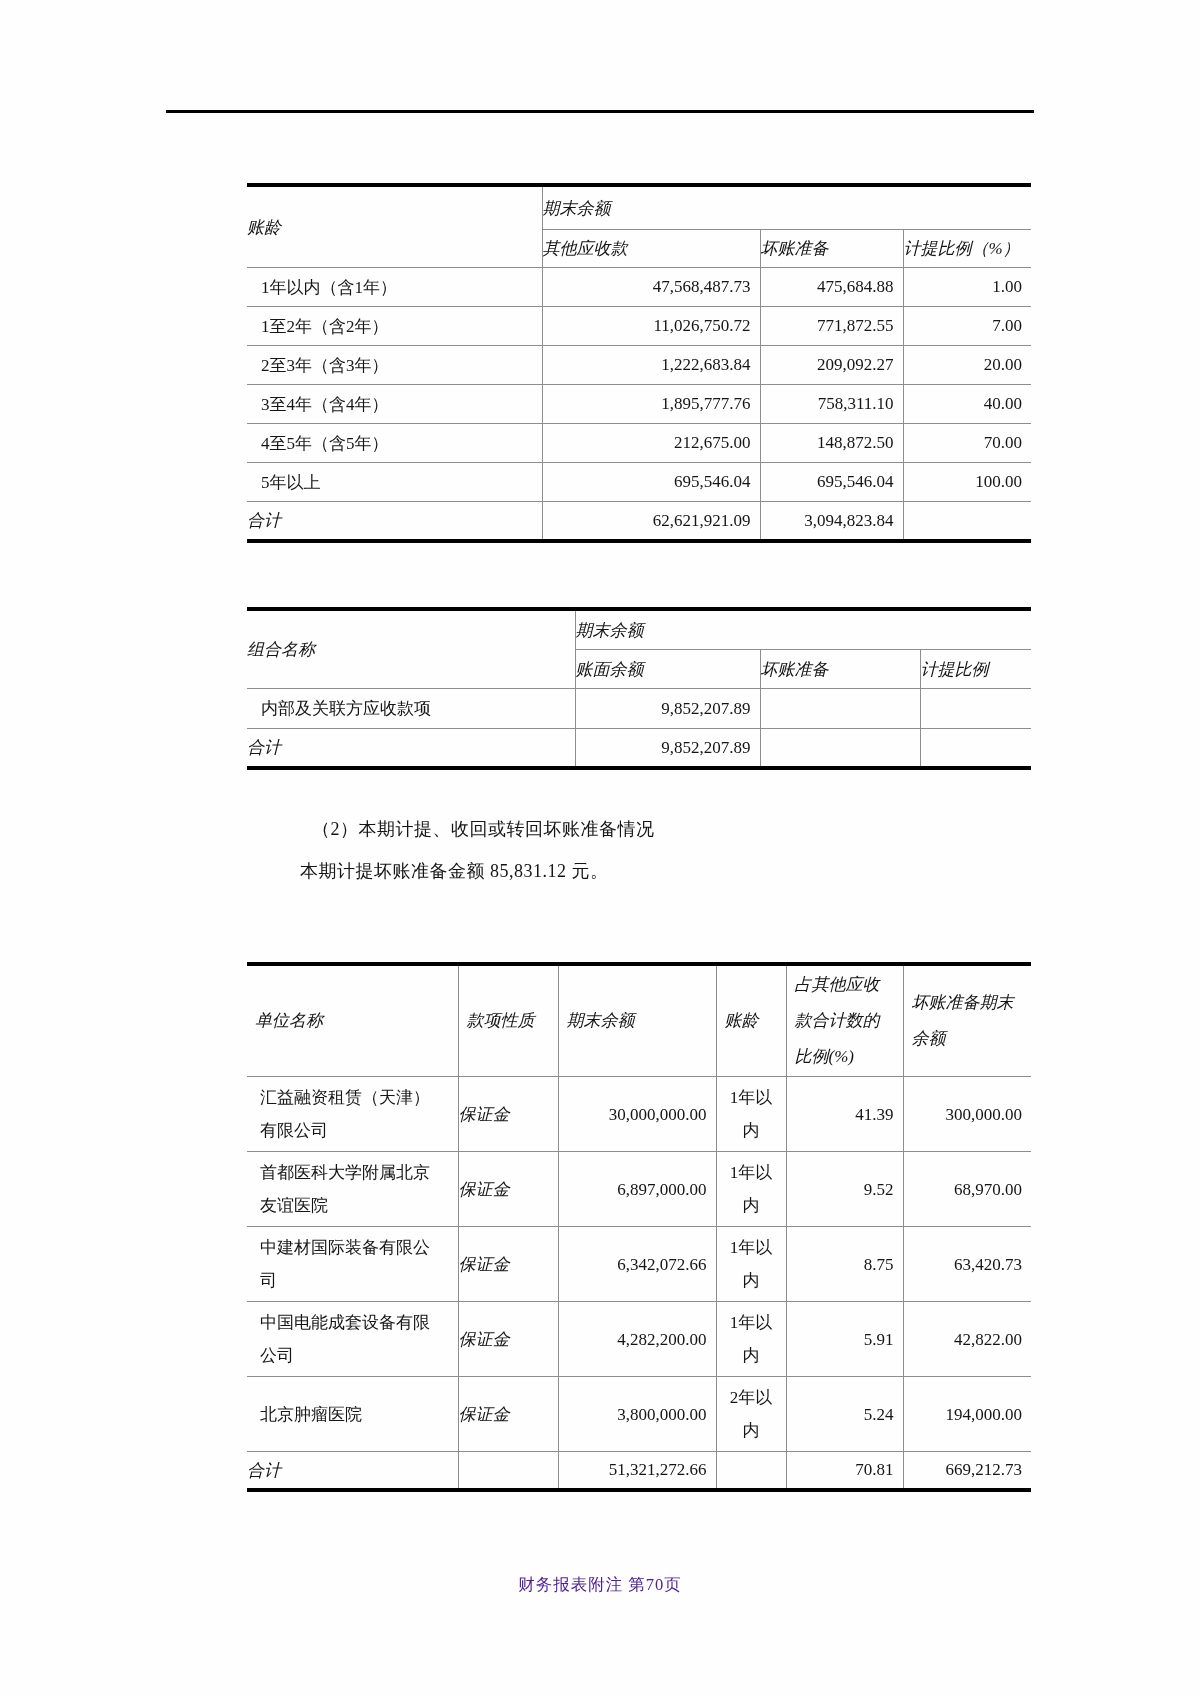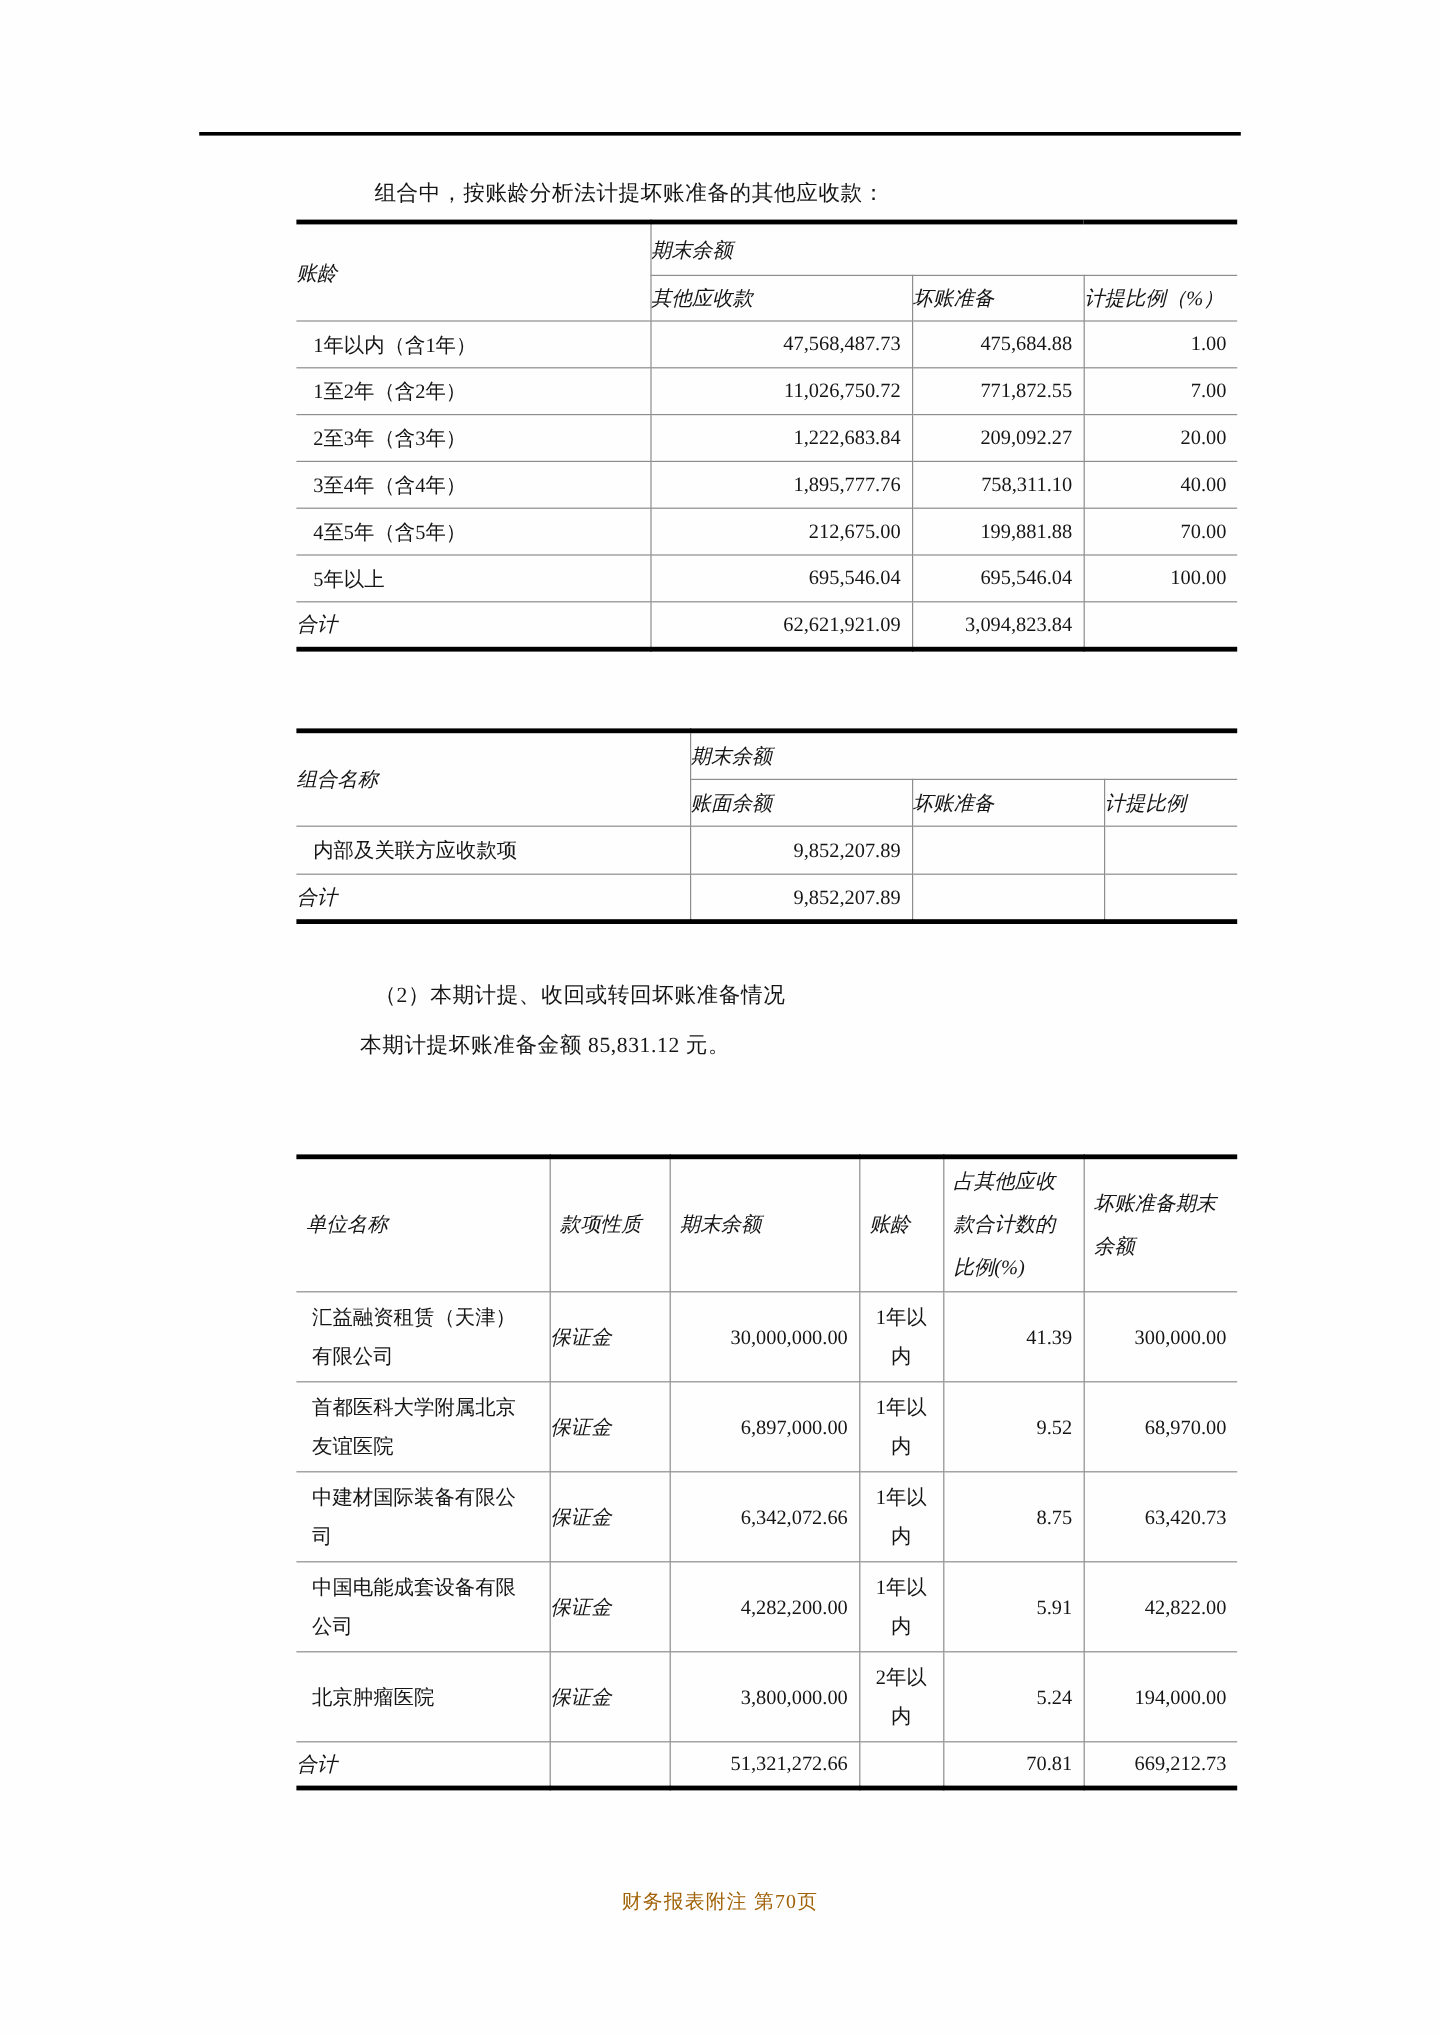"组合中，按账龄分析法计提坏账准备的其他应收款：" div.sec-title { html: <div>组合中，按账龄分析法计提坏账准备的其他应收款：</div> -> none }
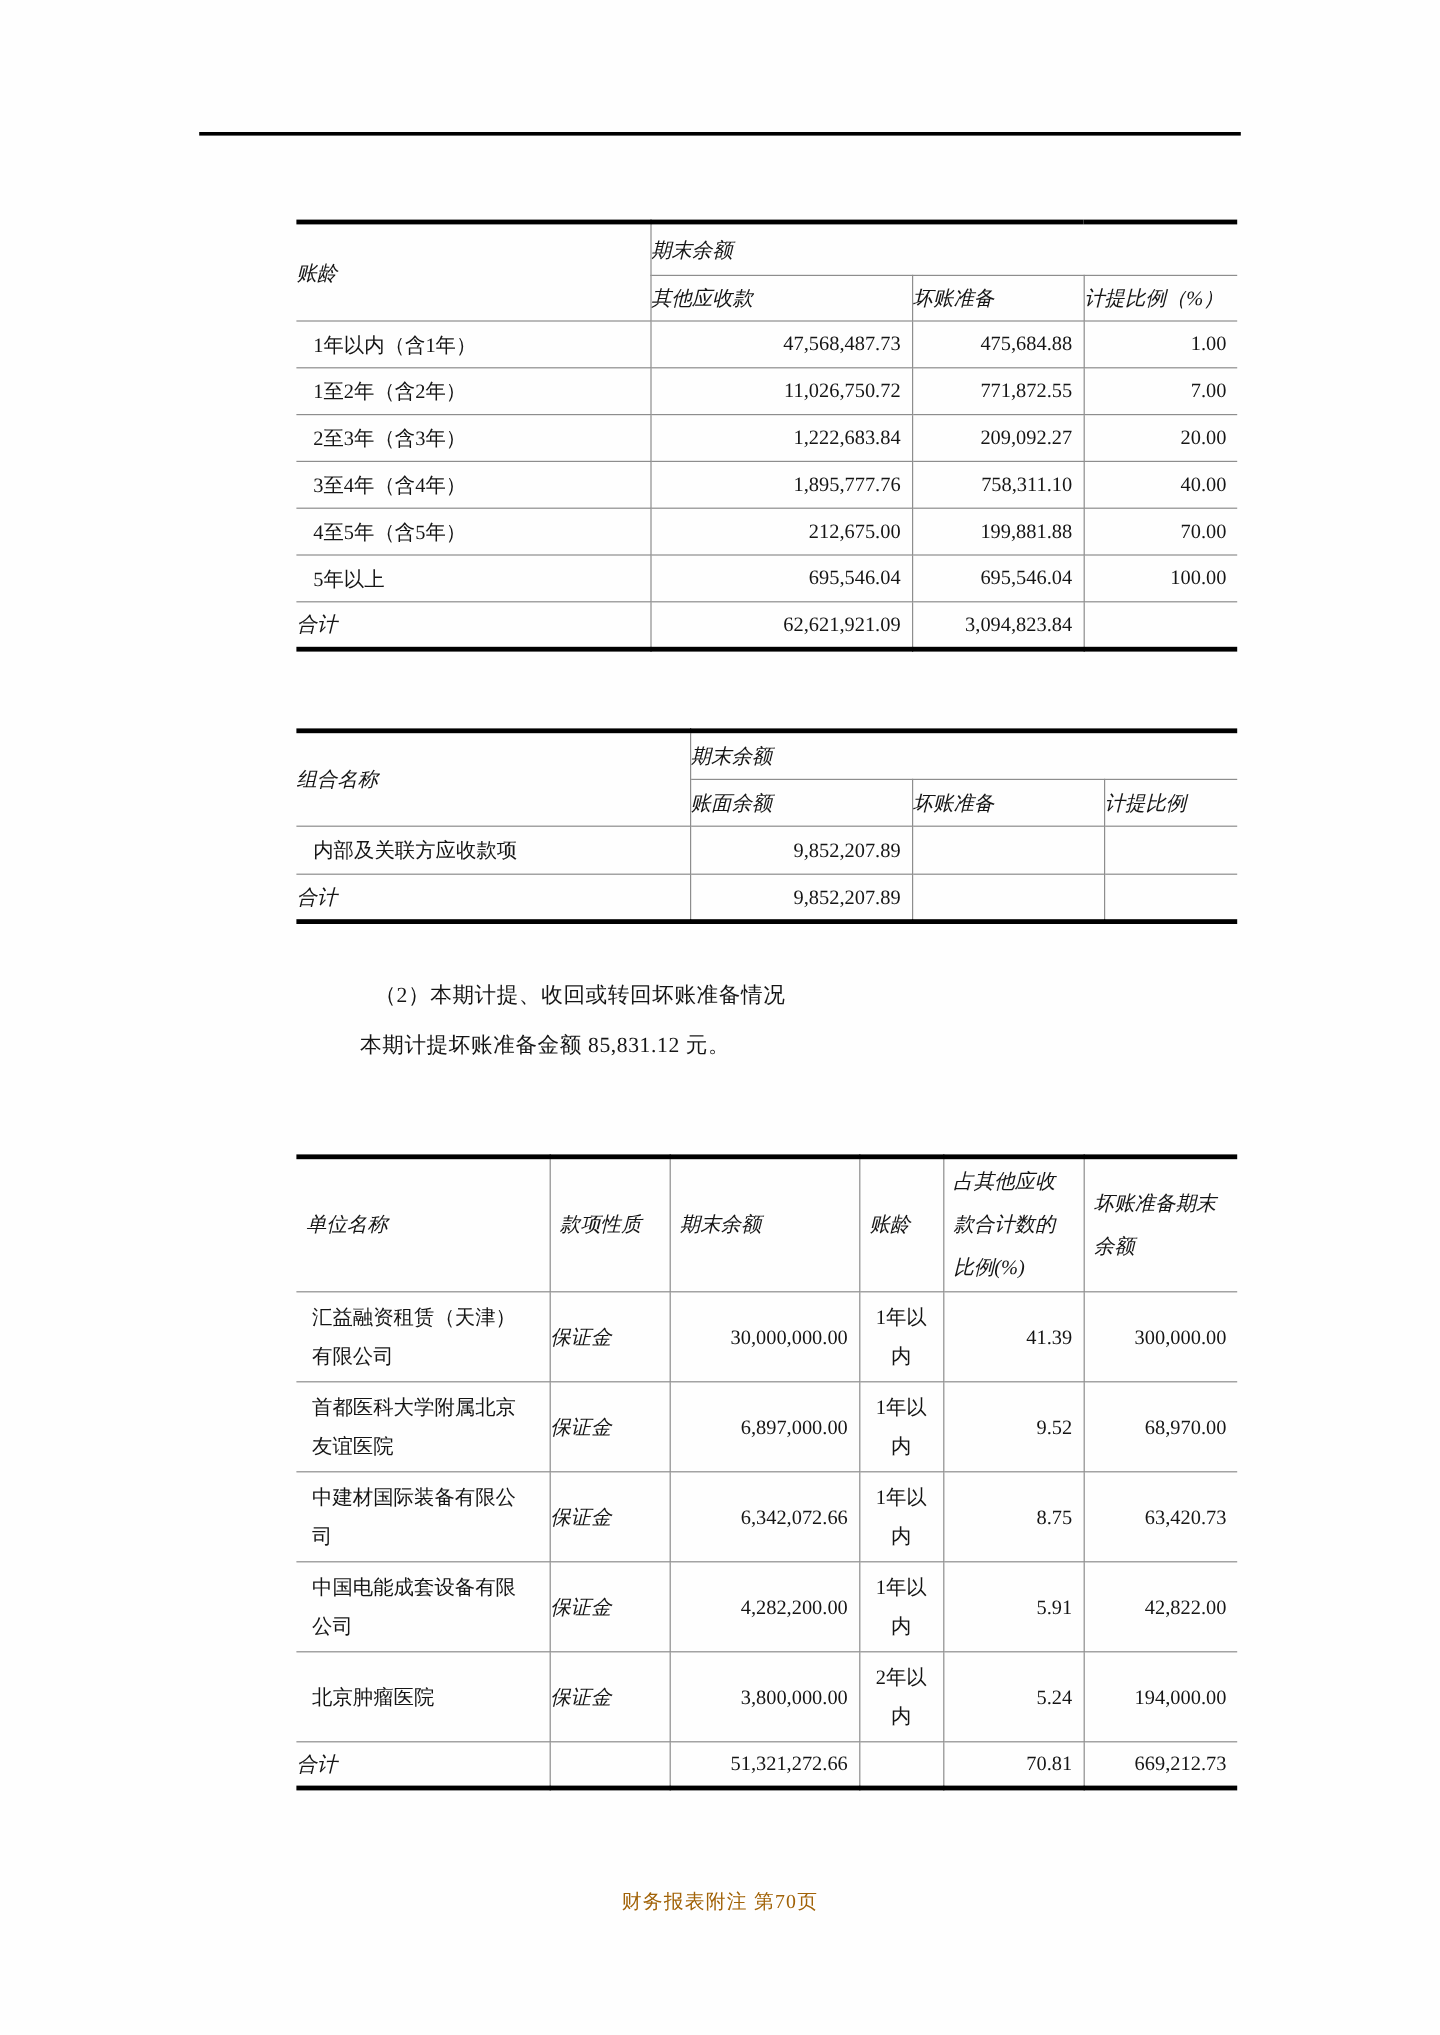"199,881.88" td.rt { text: 199,881.88 -> 148,872.50 }
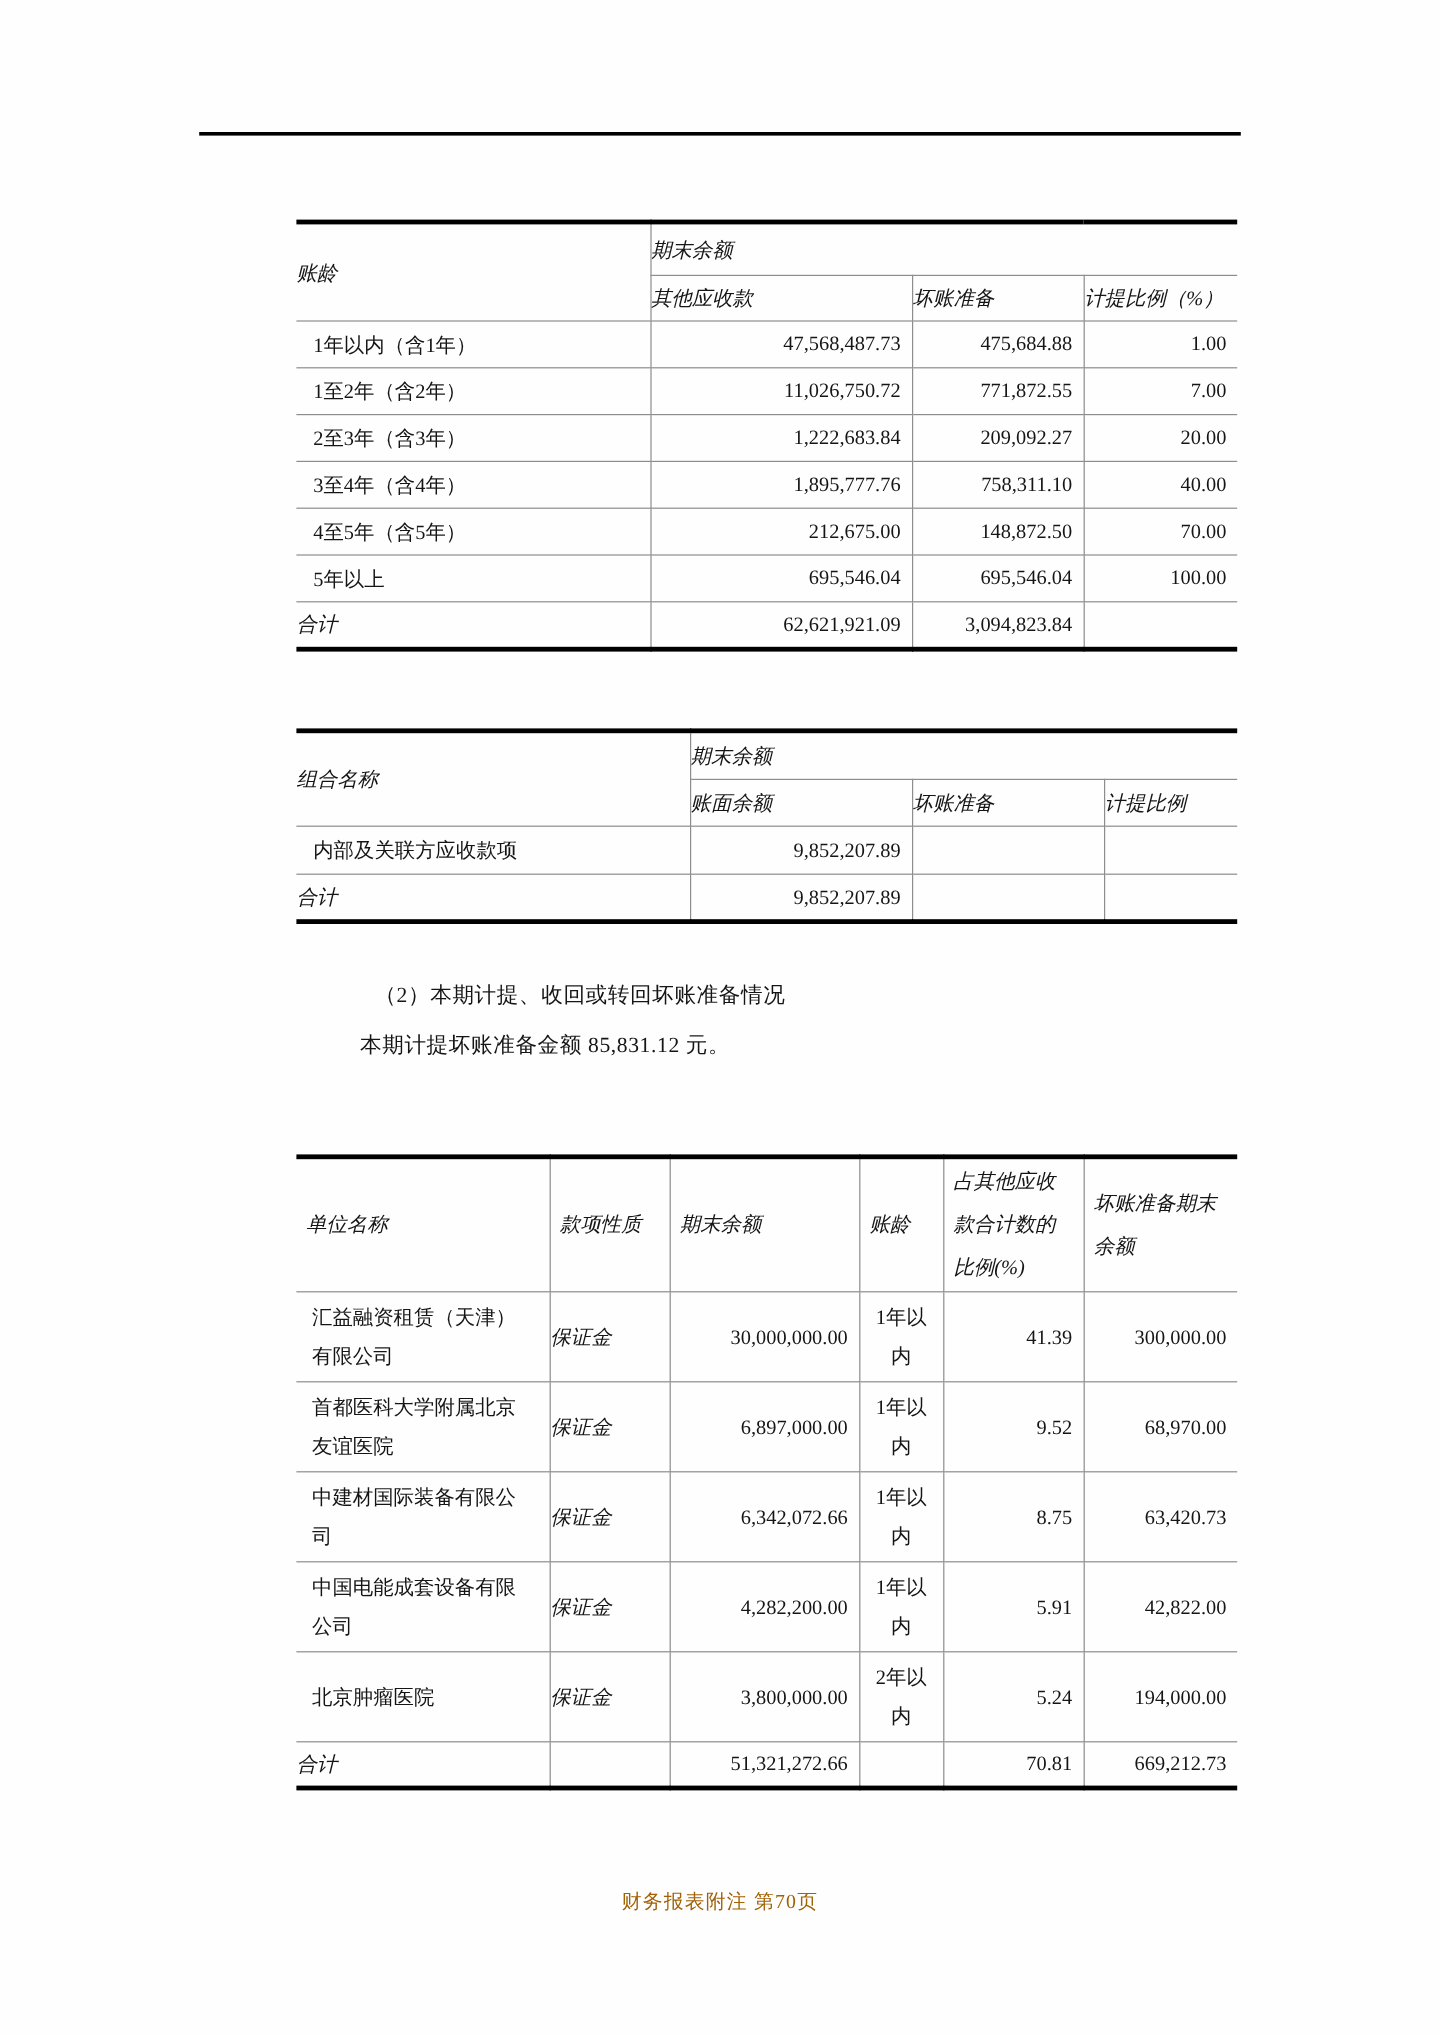"财务报表附注 第70页" .footer { color: #a16207 -> #4c1d95 }
